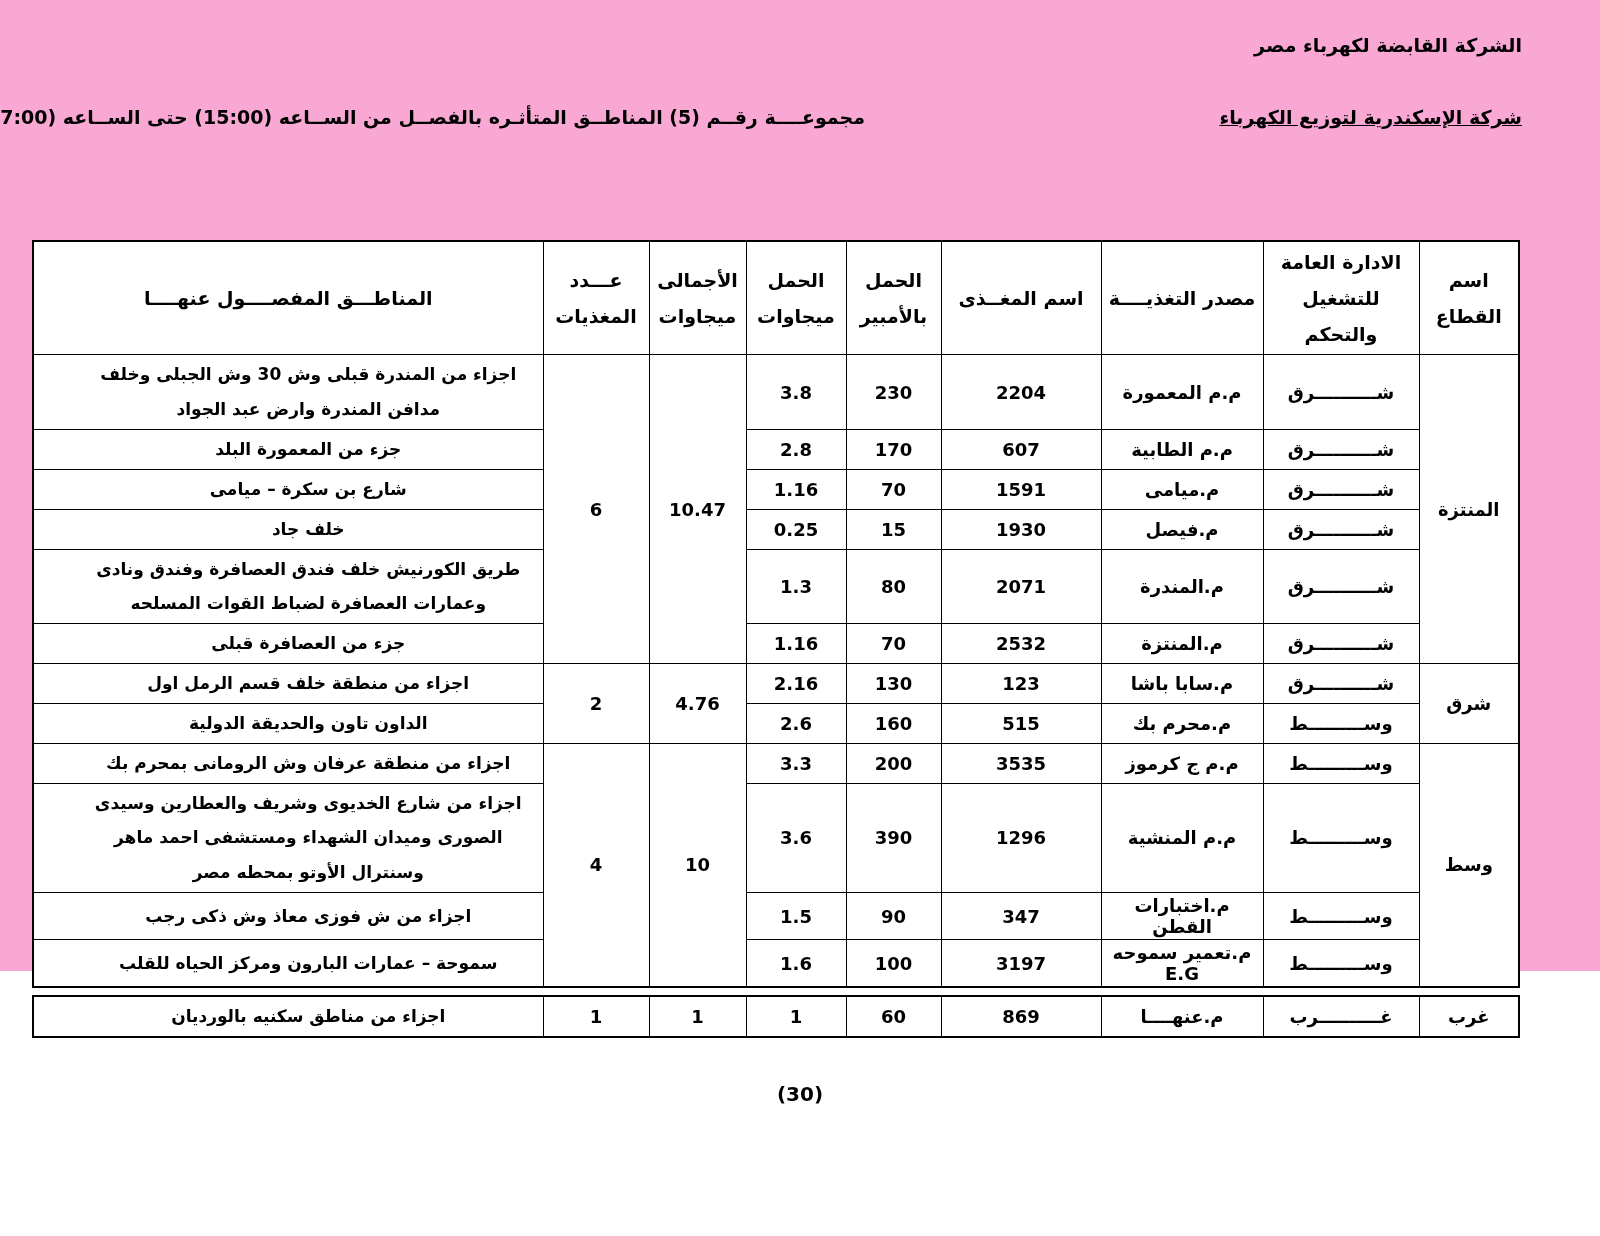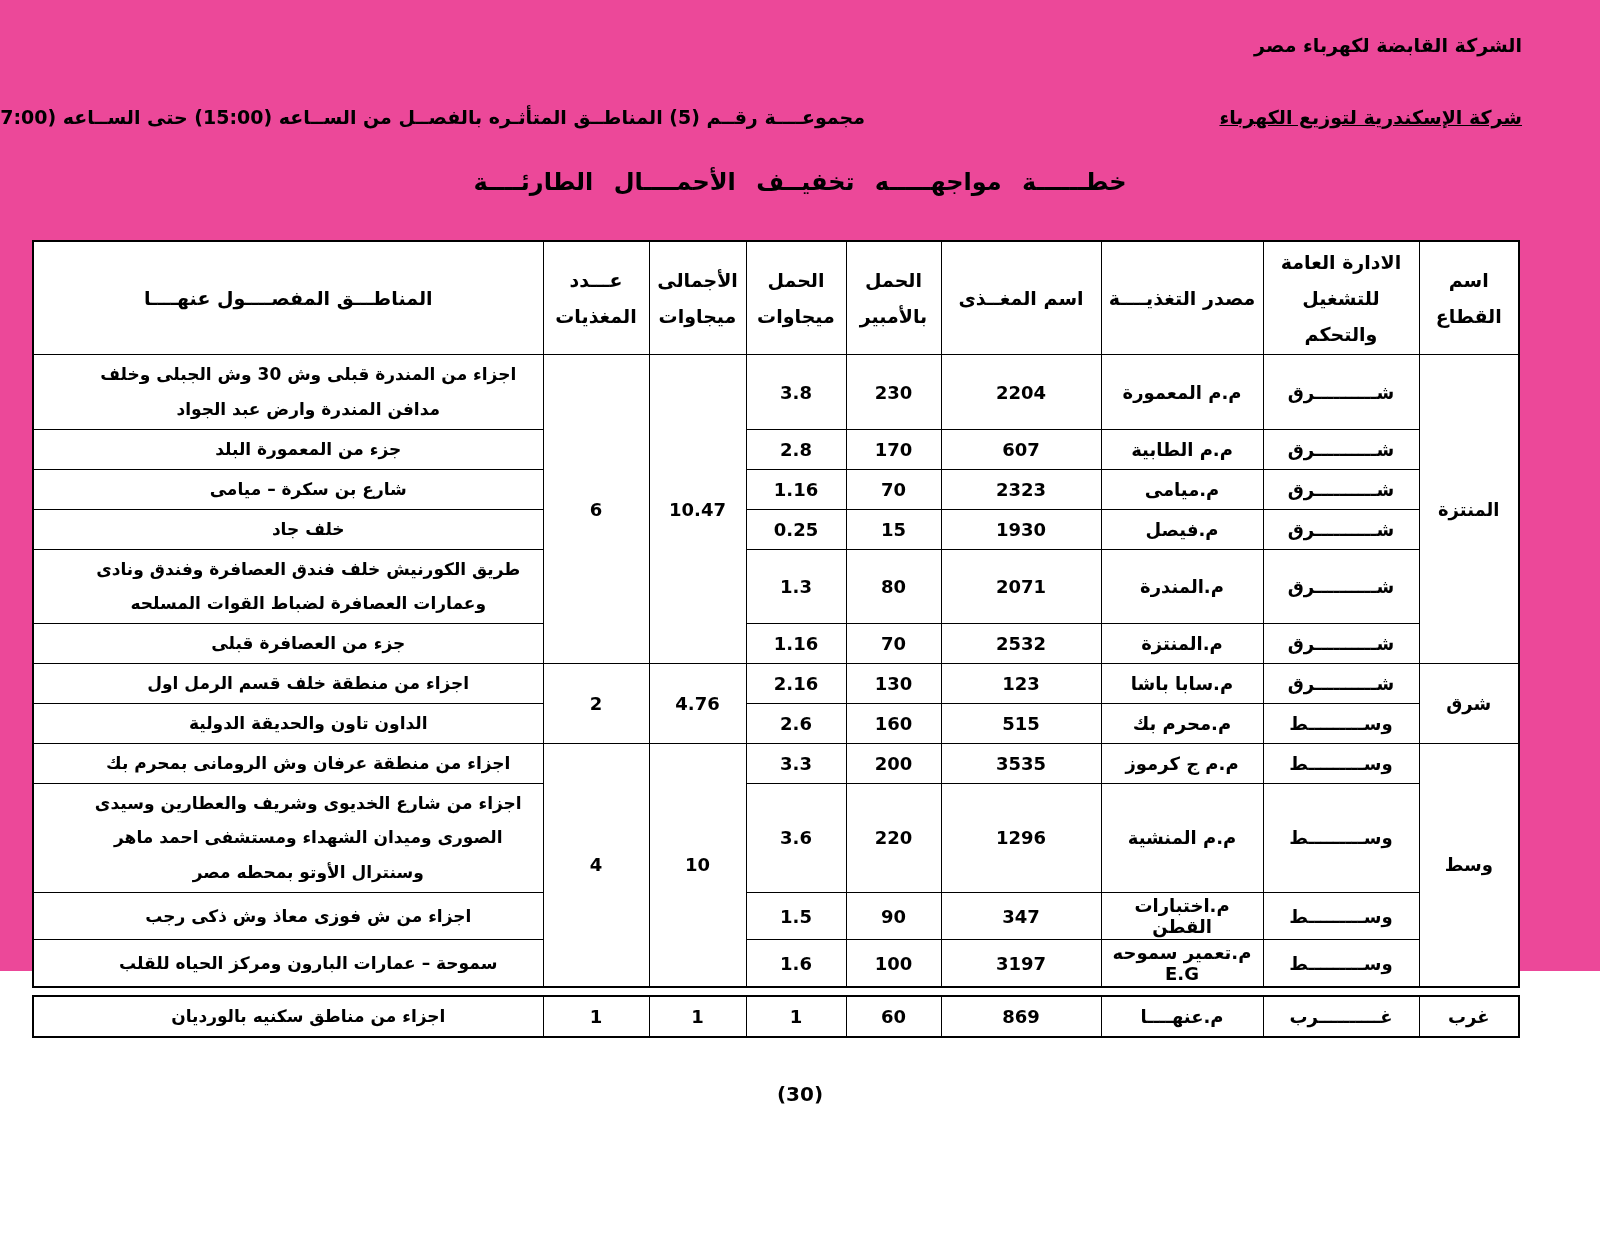"الشركة القابضة لكهرباء مصر" .page { background: #ec4899 -> #f9a8d4 }
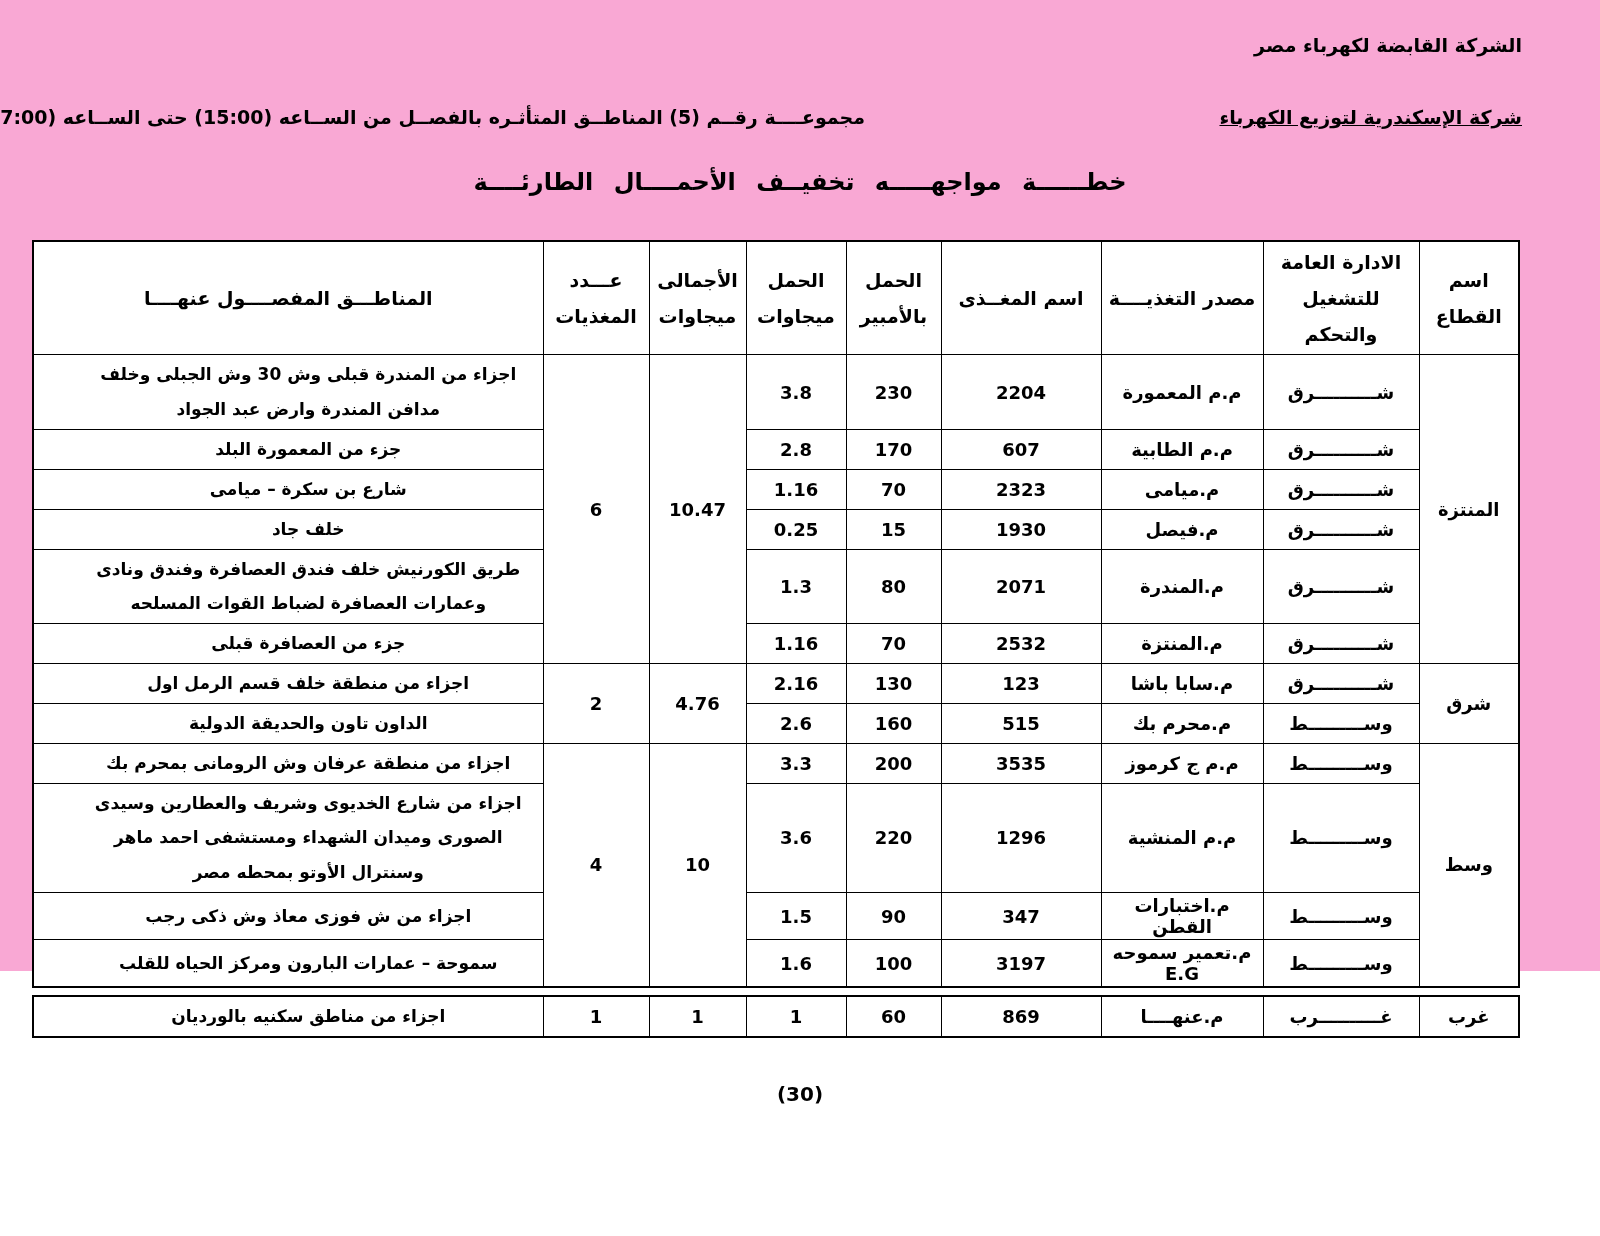"خطــــــة مواجهـــــه تخفيــف" div.doc-title { html: <div>خطــــــة مواجهـــــه تخفيــف الأحمــــال الطارئــــة</div> -> none }
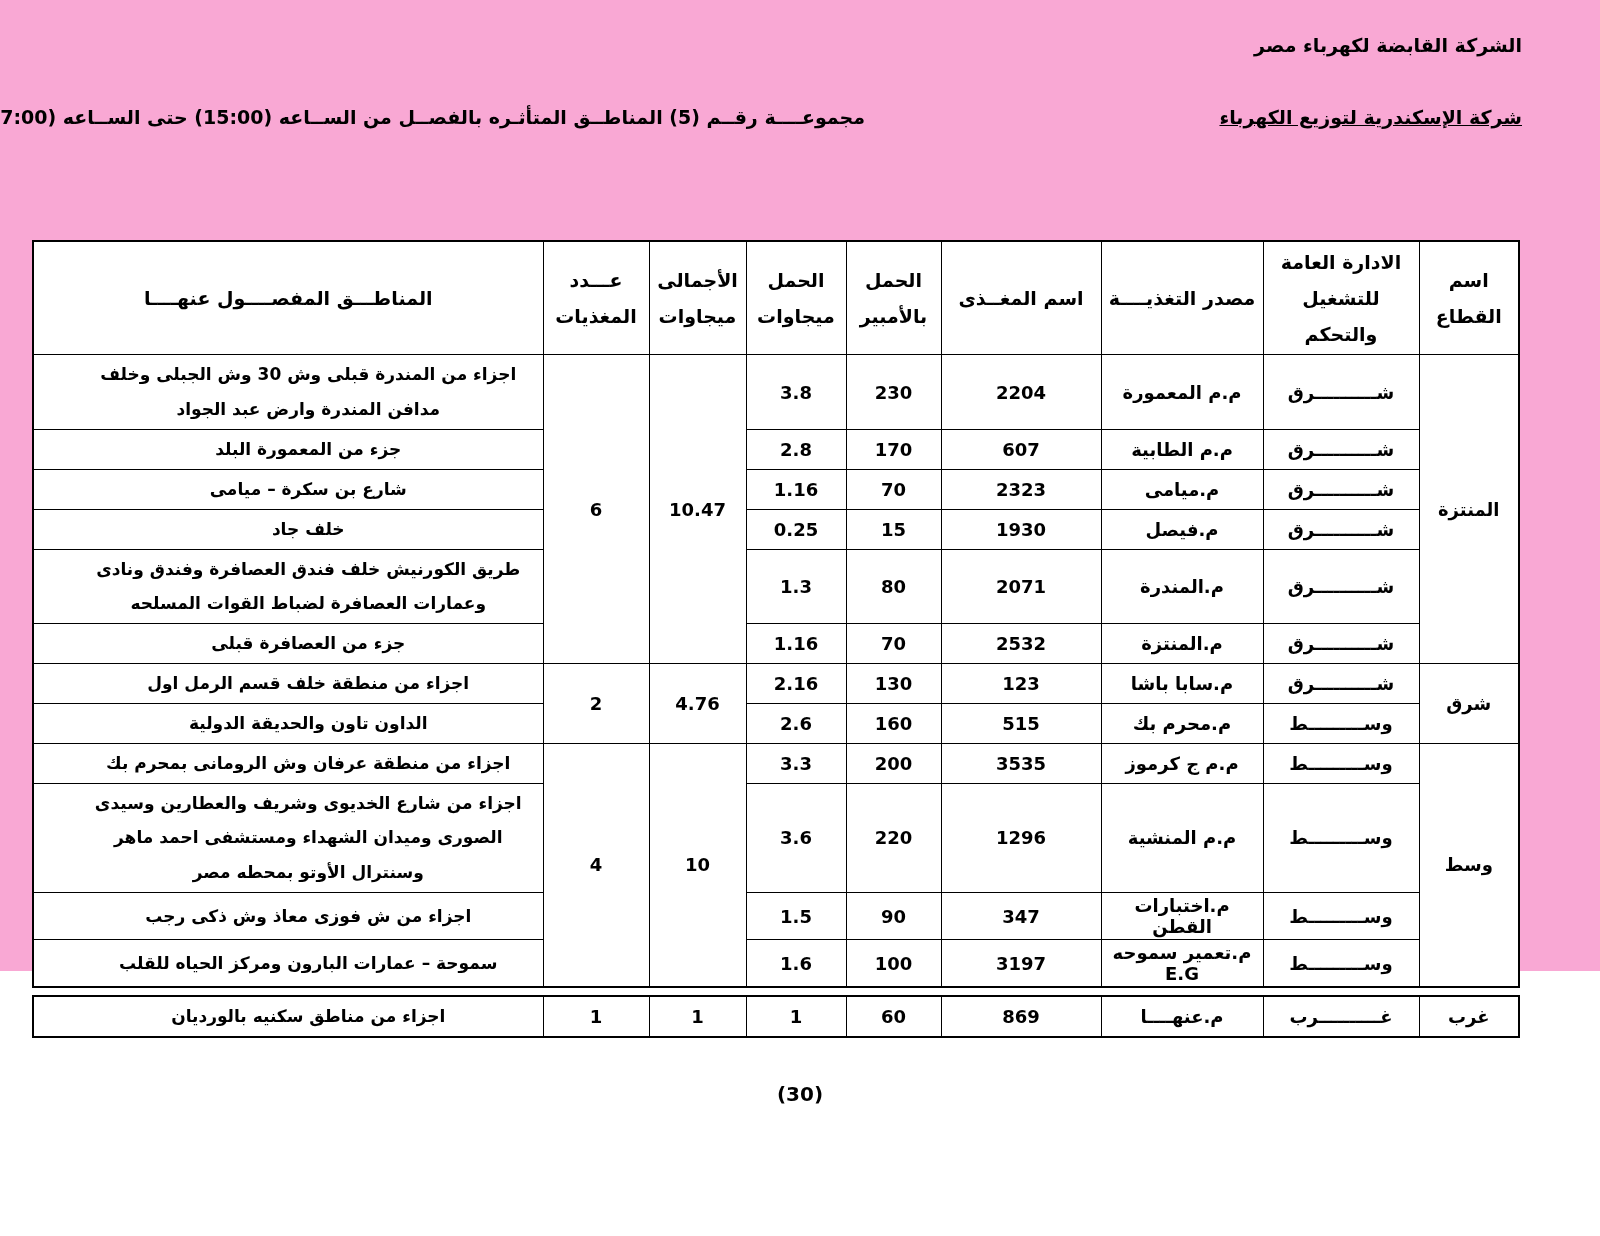"2323" td.c-num { text: 2323 -> 1591 }
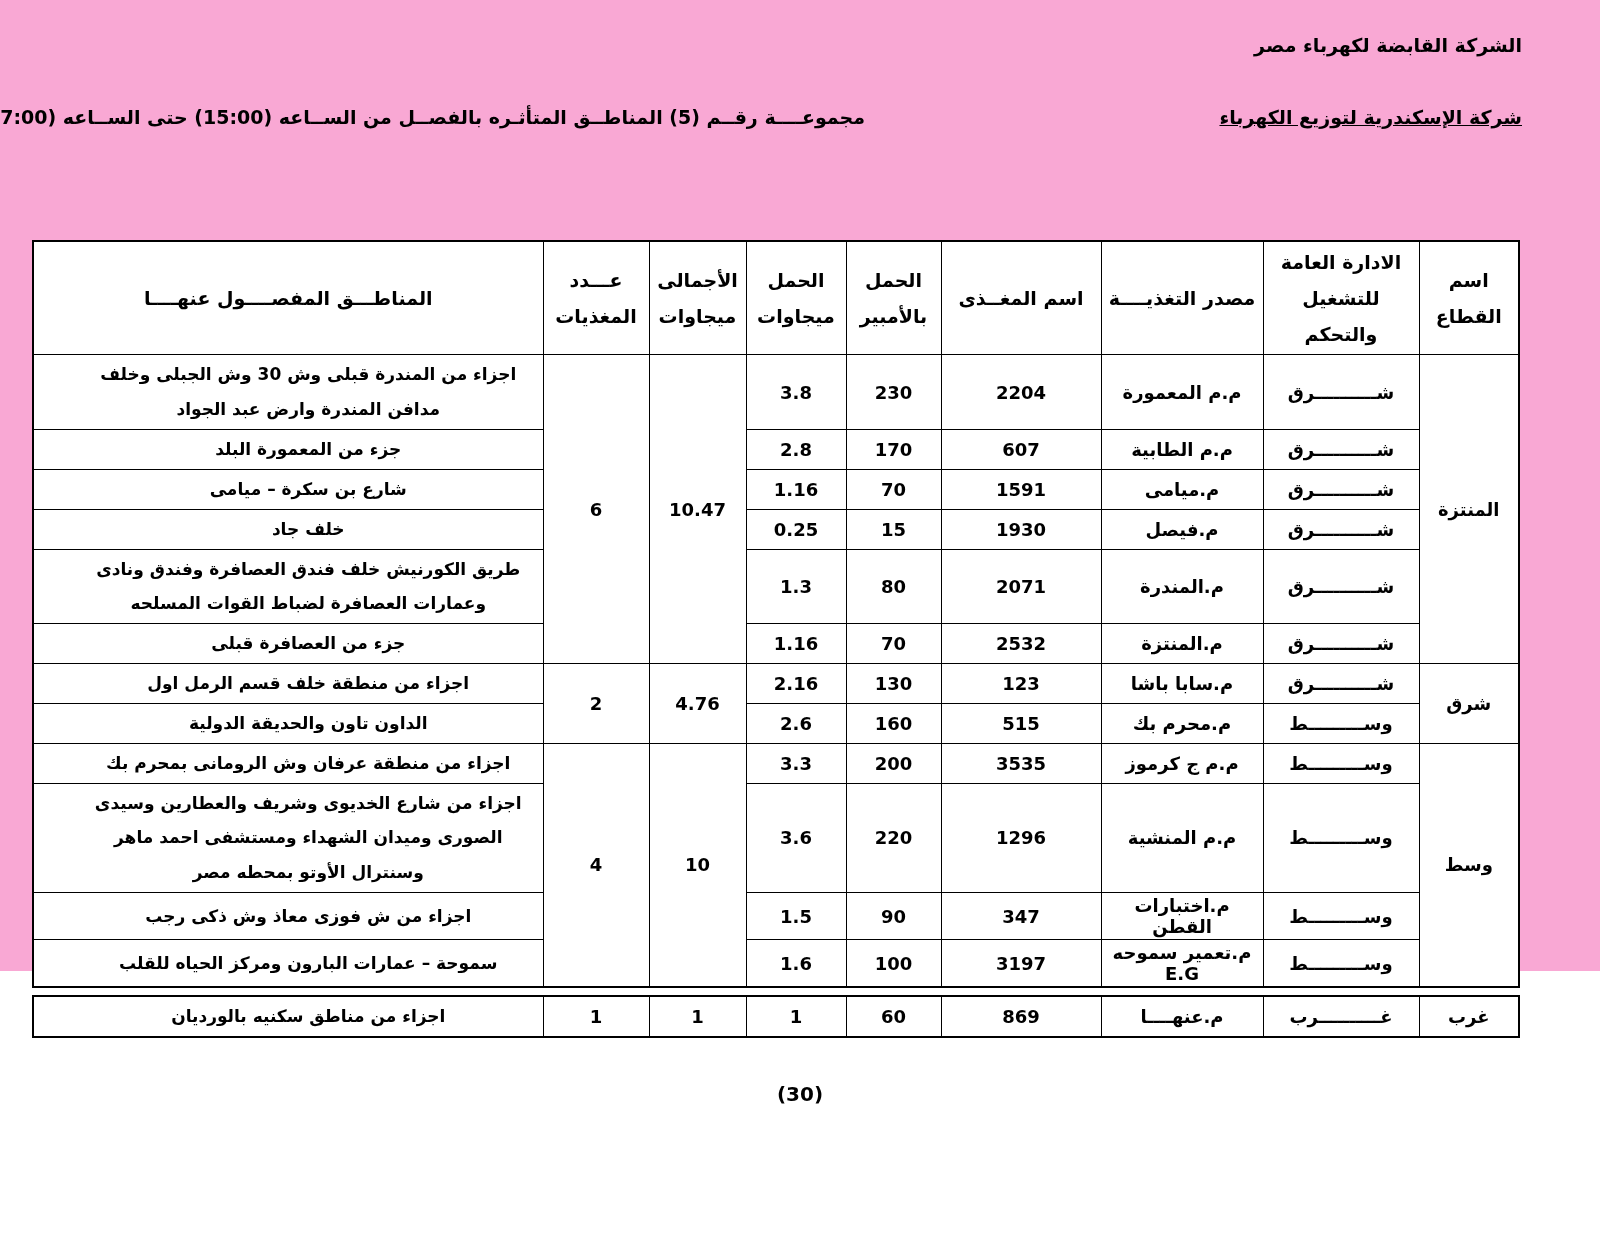"220" td.c-num { text: 220 -> 390 }
